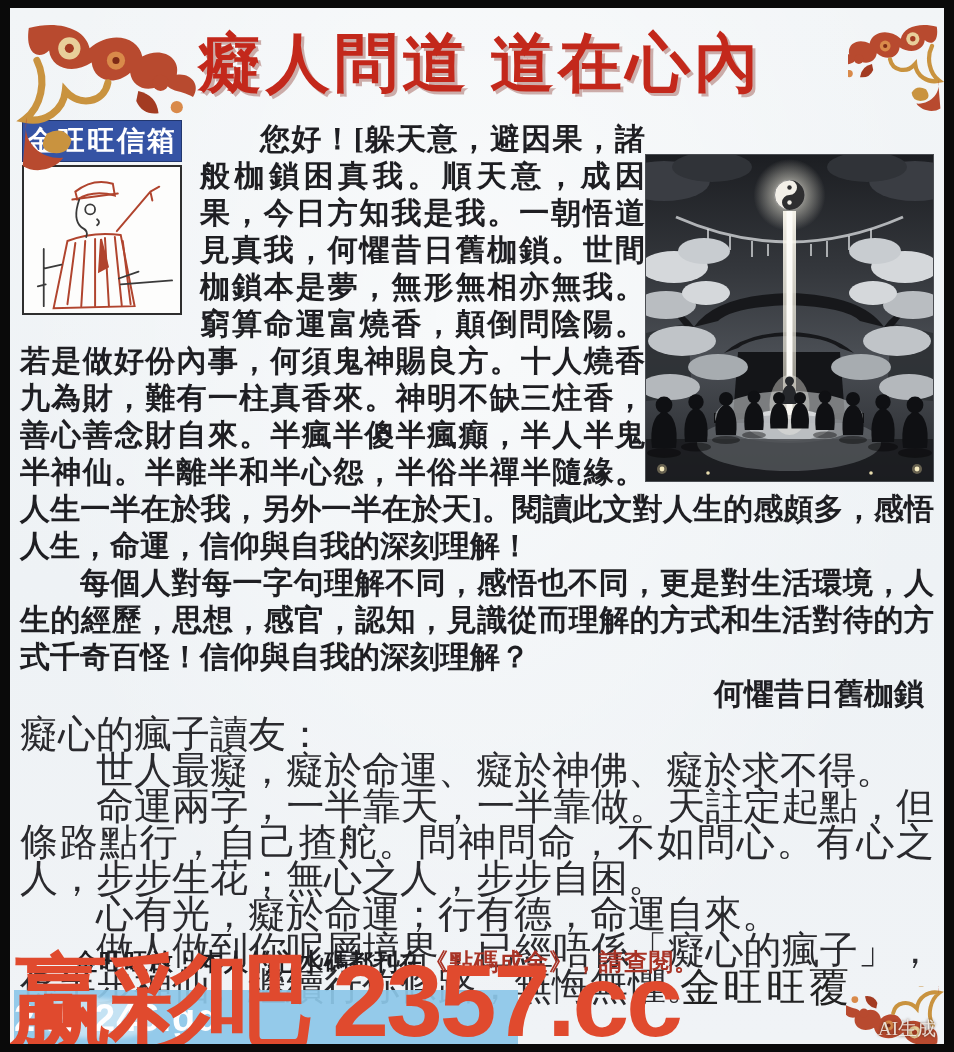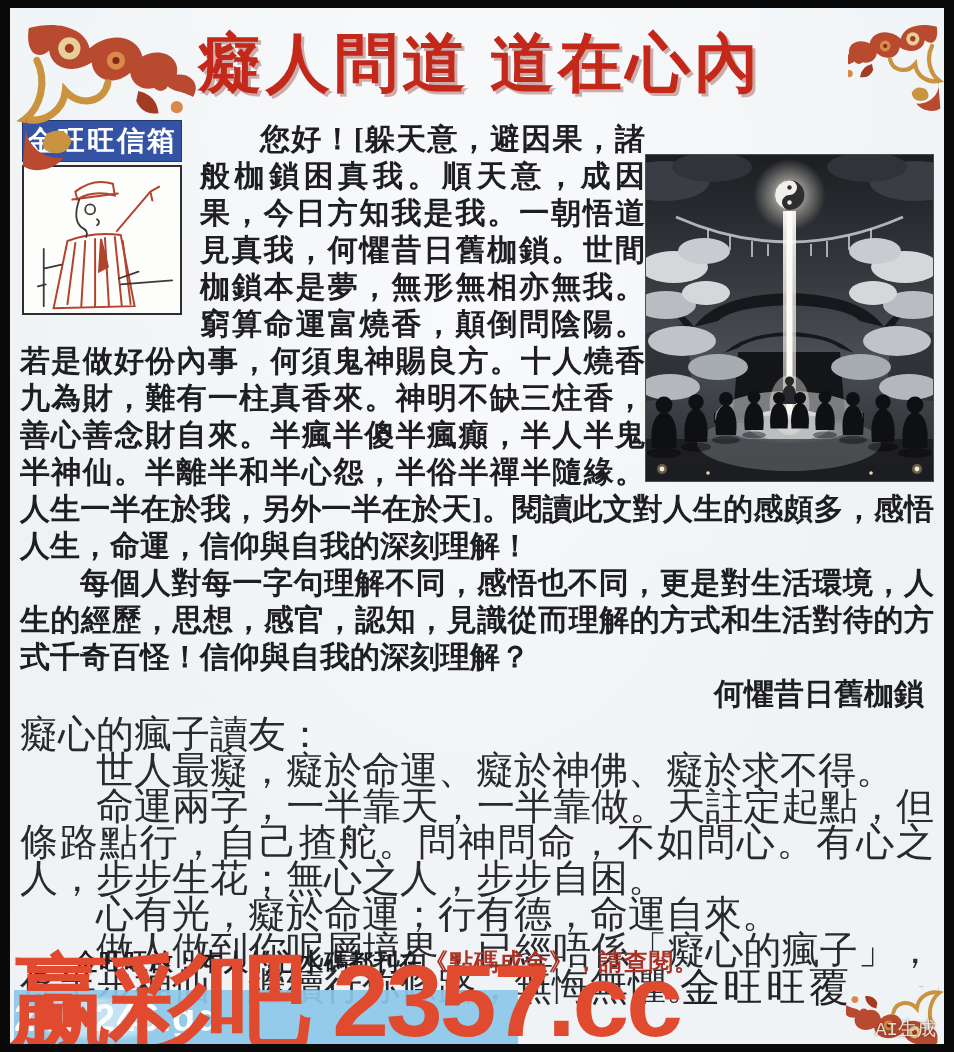"AI生成" .ai-badge { font-family: Liberation Mono, monospace -> Liberation Serif, serif }
